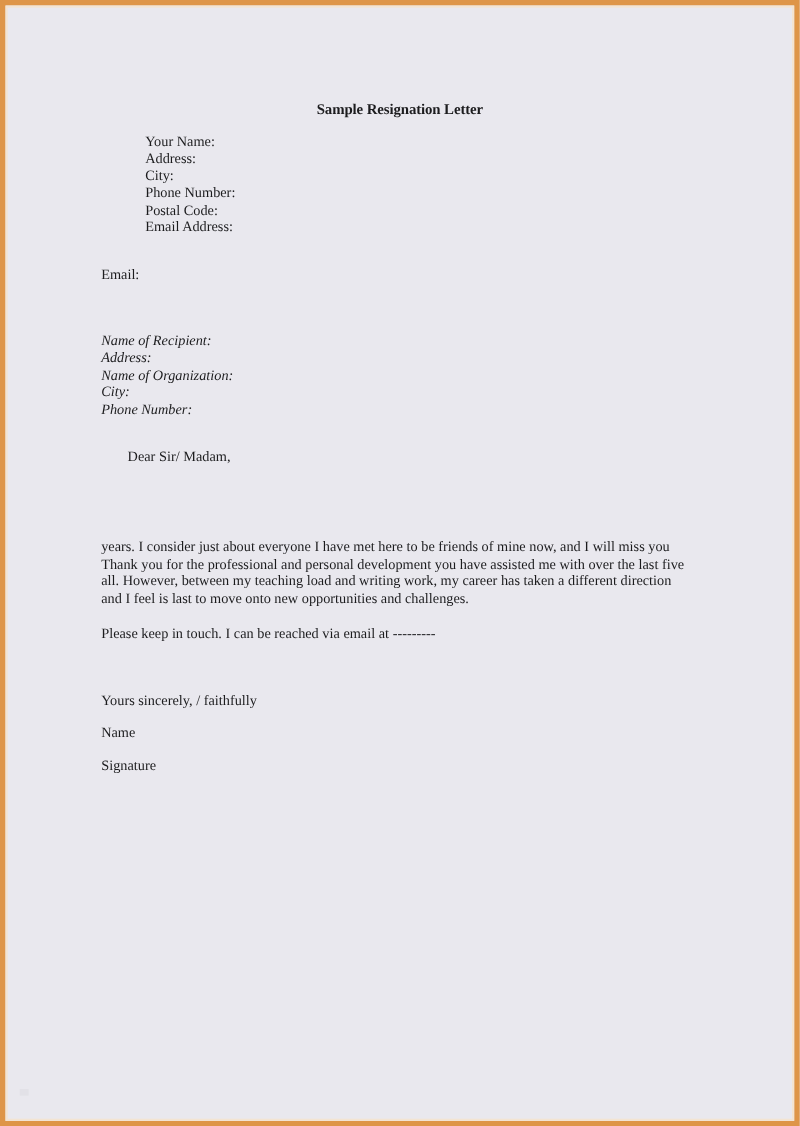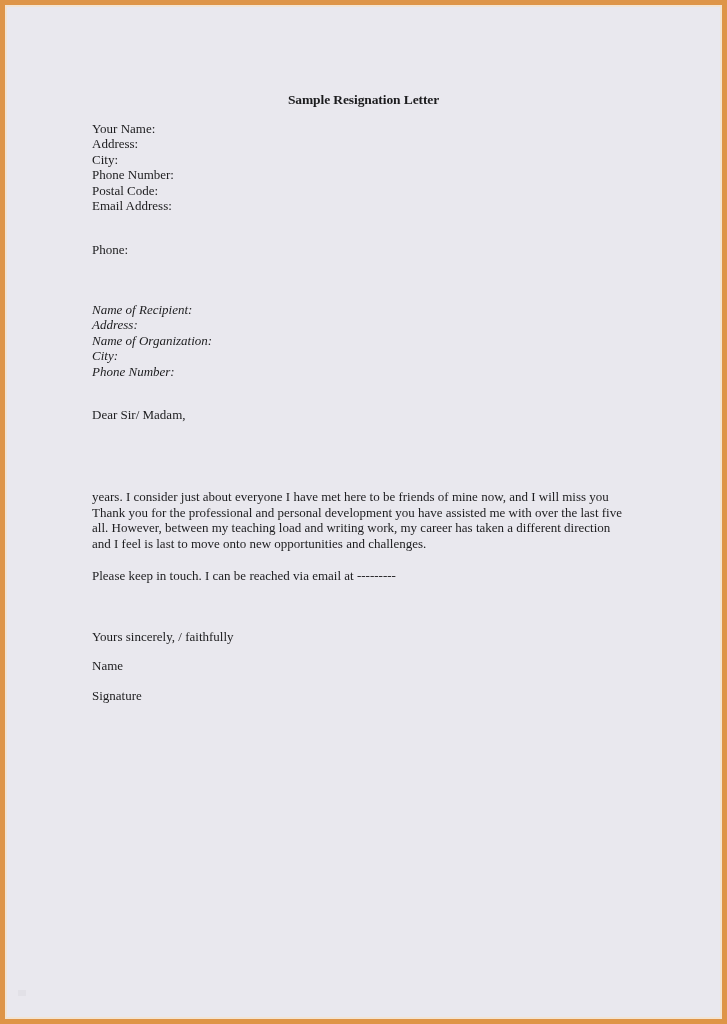"Your Name:" div.block { margin-left: none -> 40px }
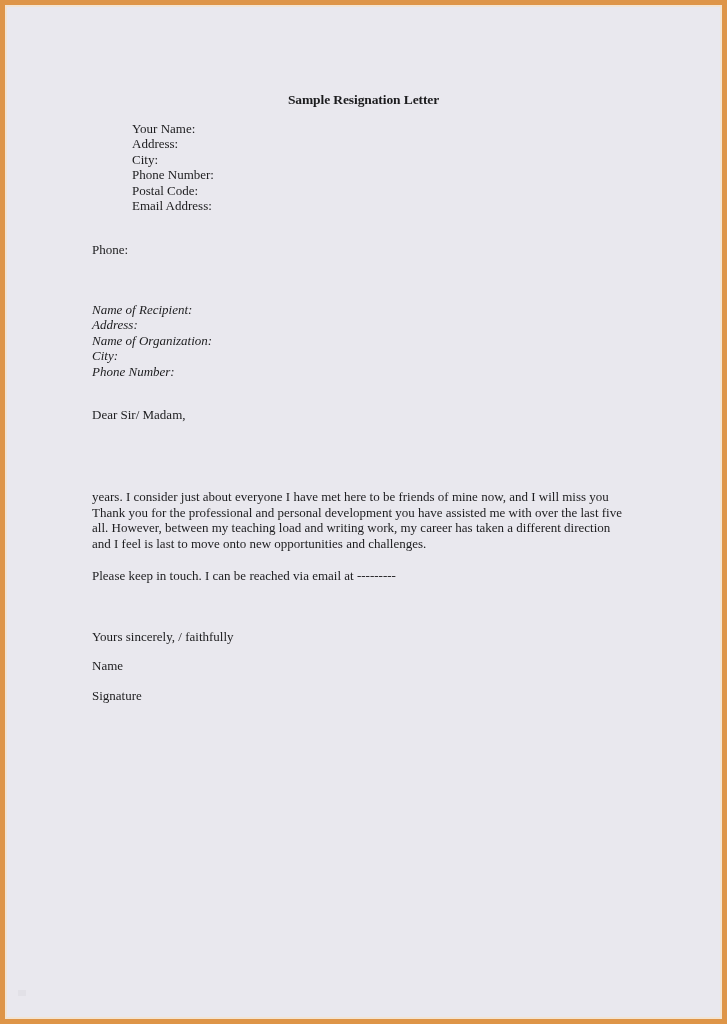"Phone:" div { text: Phone -> Email }
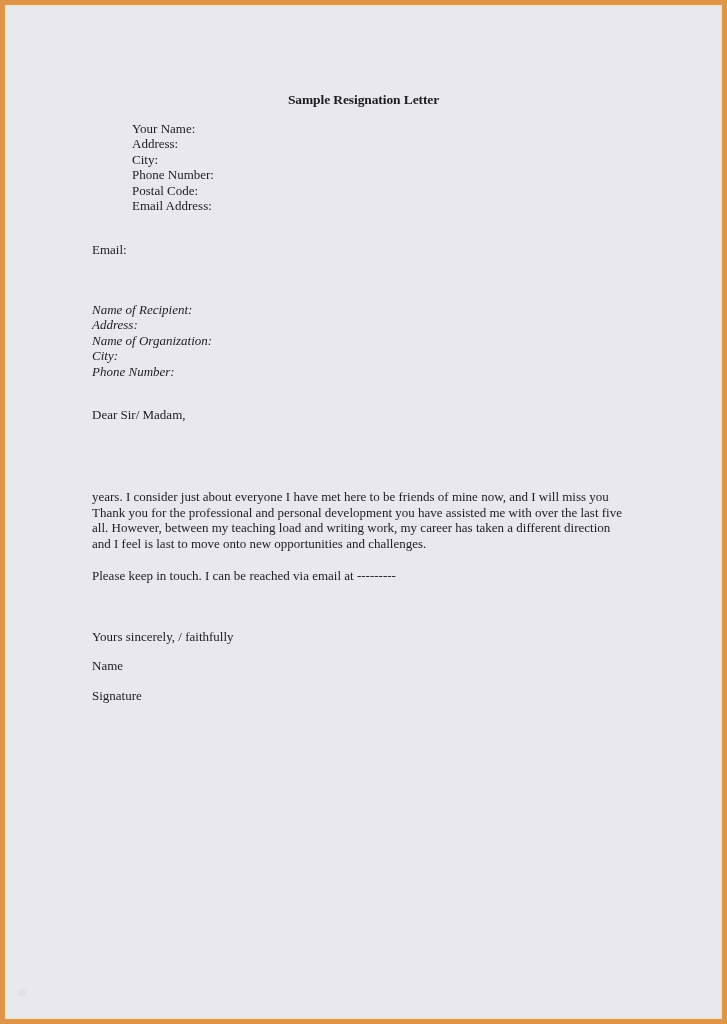"Dear Sir/ Madam," div.block { margin-left: none -> 24px }
